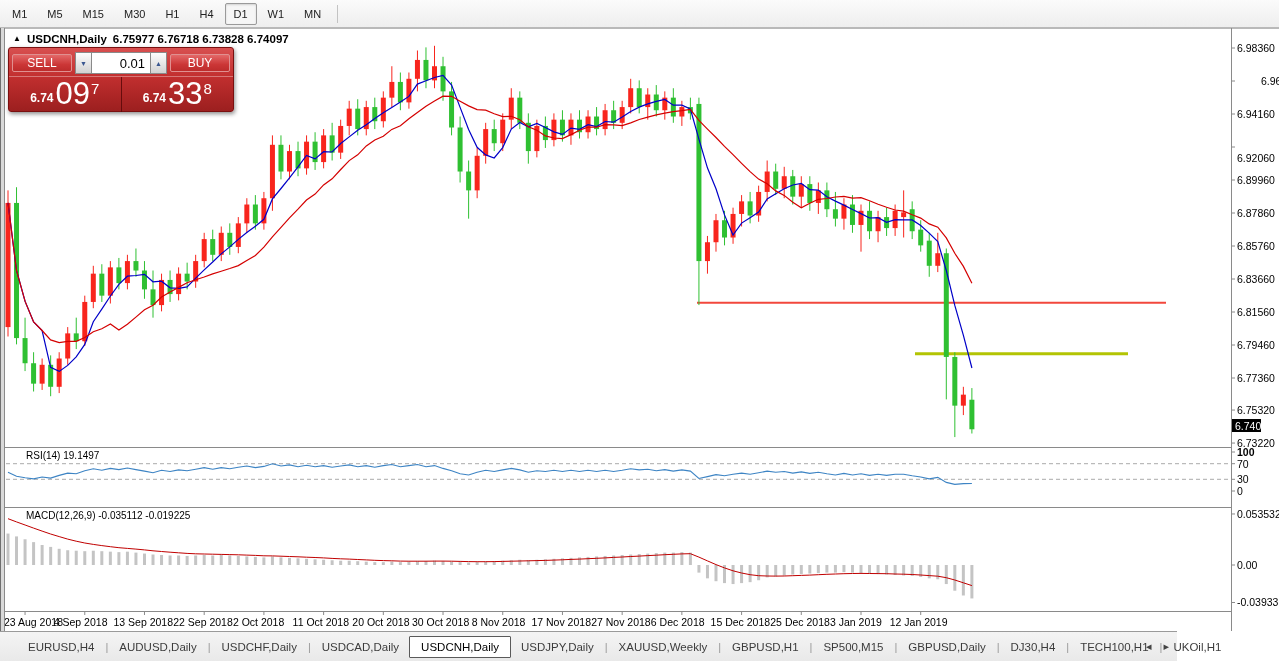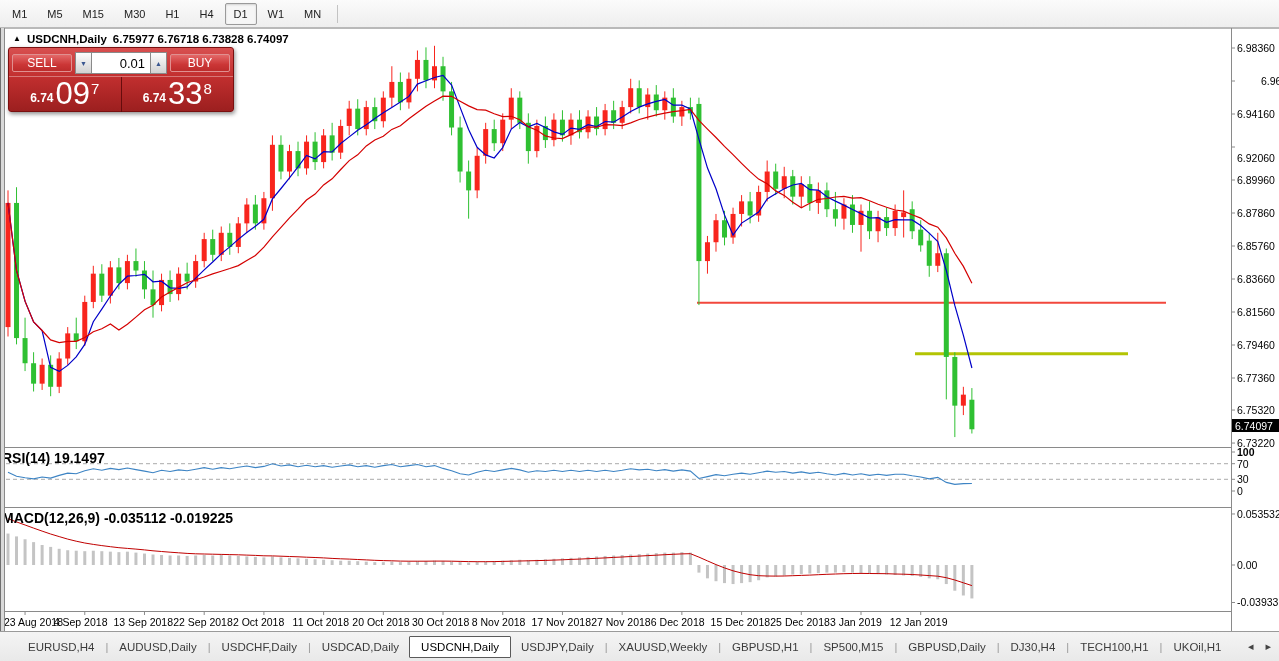"6.74097" #cur-price-tag { width: 48px -> 29px }
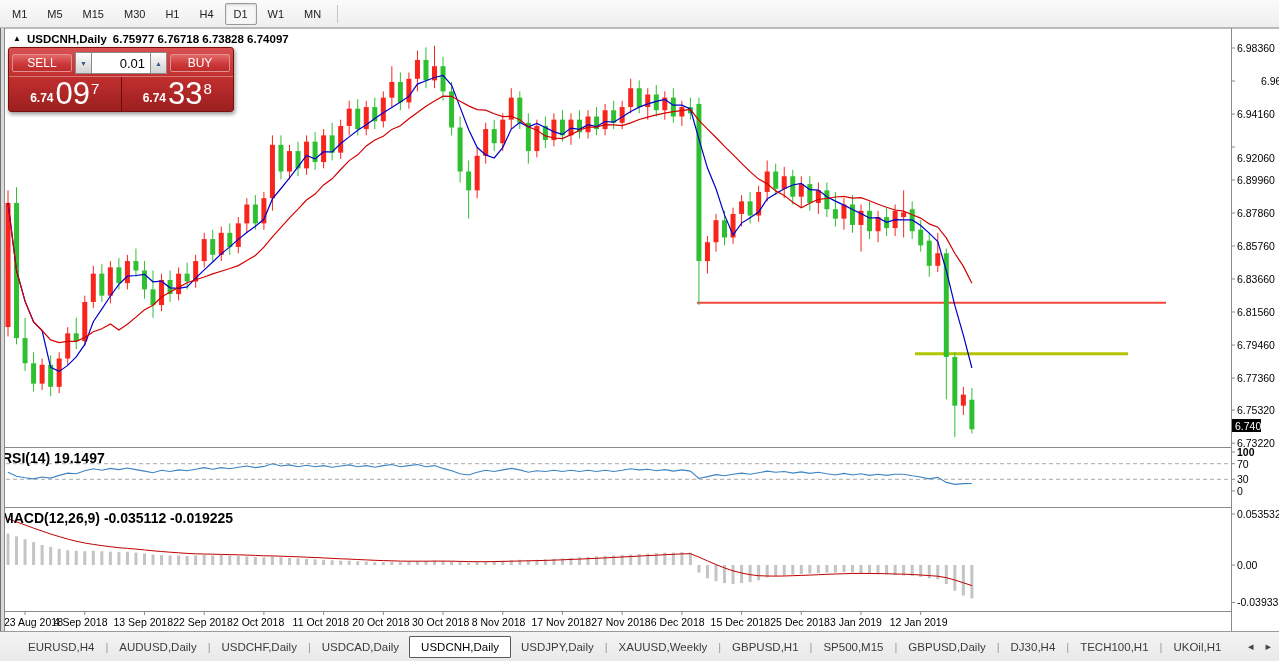"RSI(14) 19.1497" .pane-label { font-size: 14px -> 10px; font-weight: bold -> none; left: 2px -> 26px }
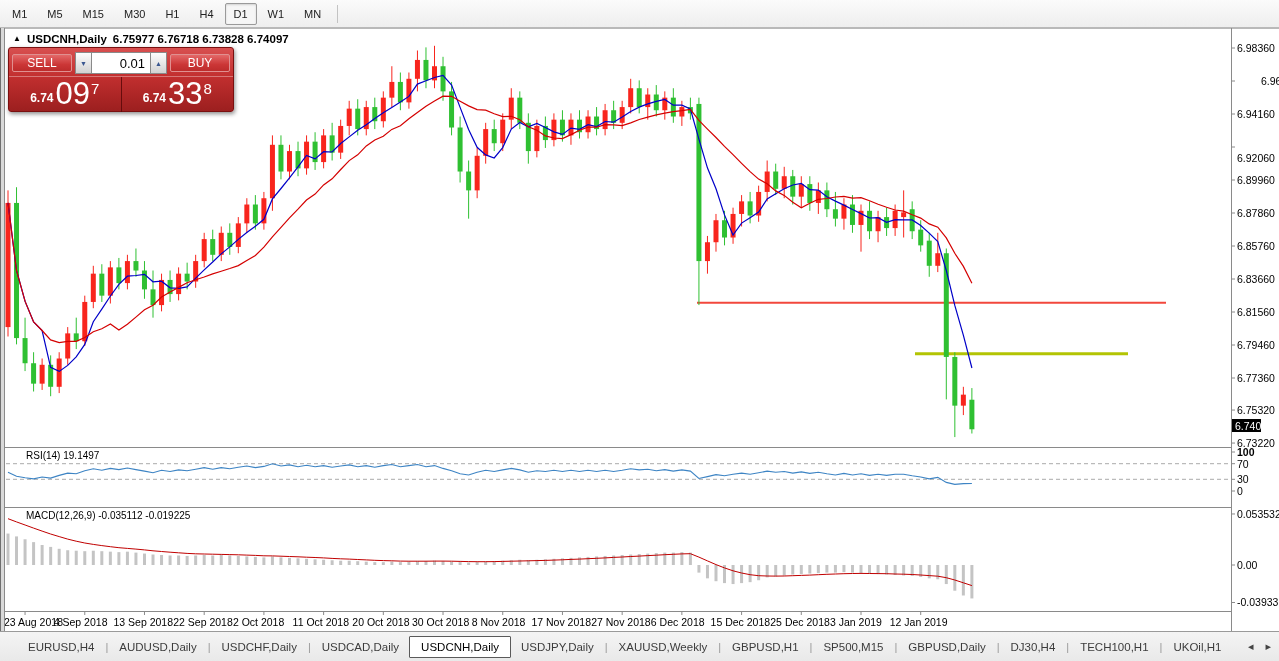"EURUSD,H4" #tabbar { width: 1279px -> 1177px }
